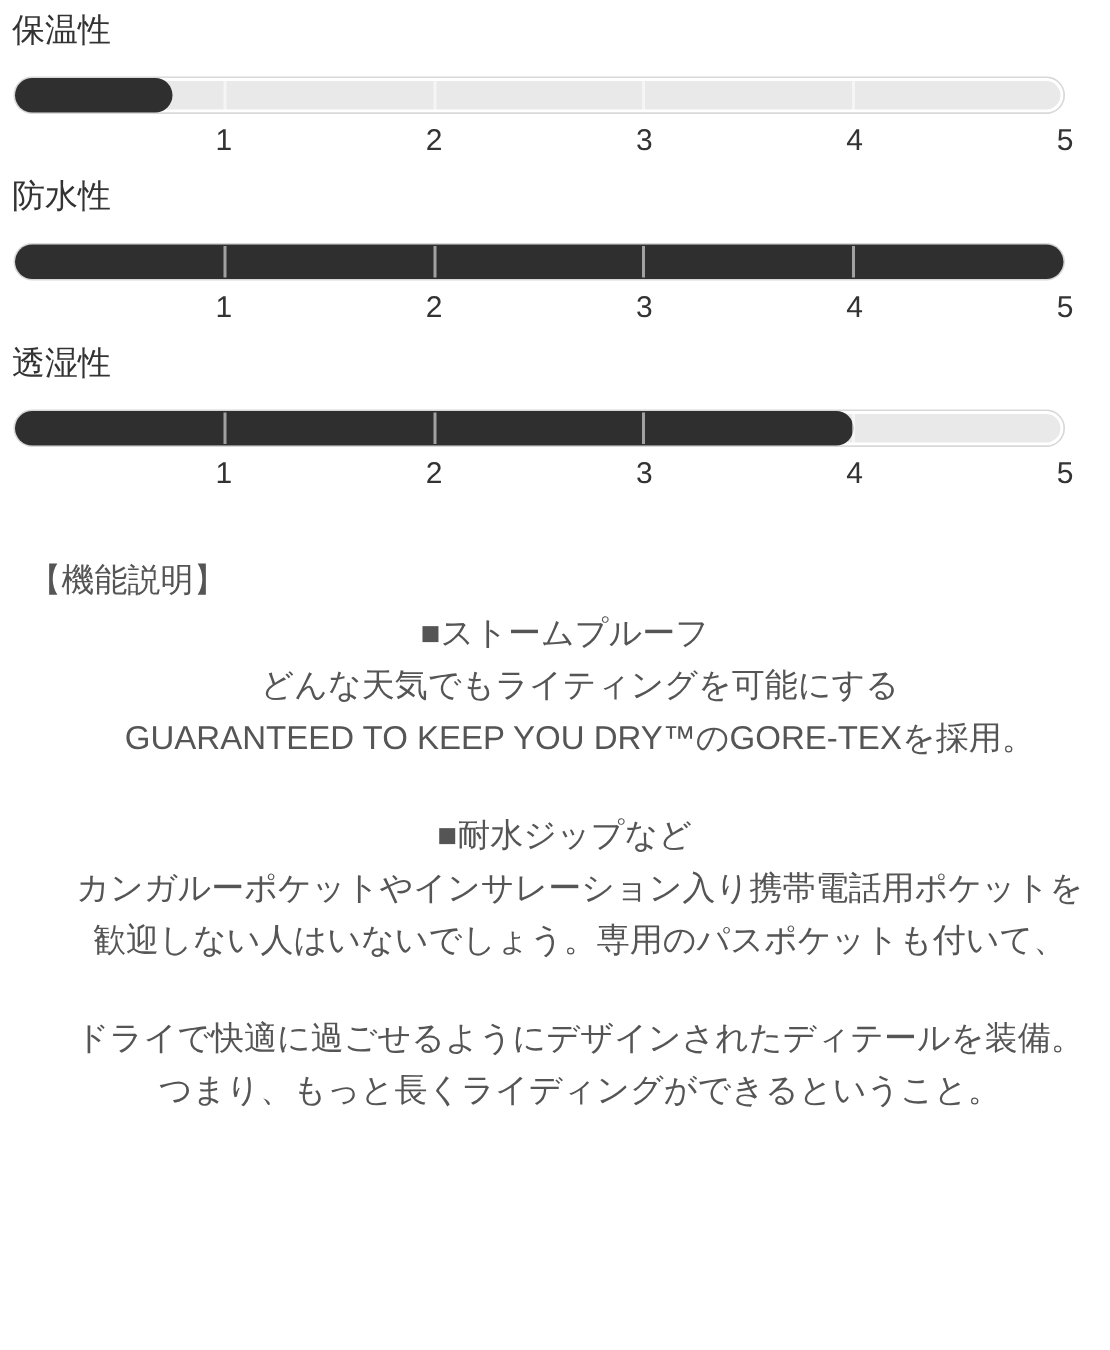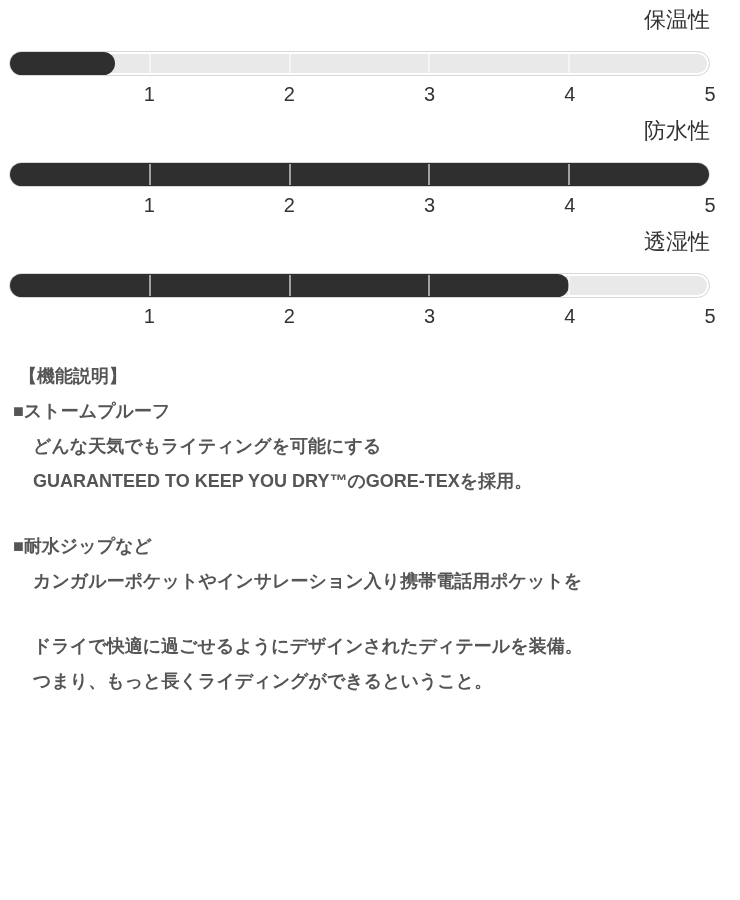"保温性" .rating-group { text-align: right -> none }
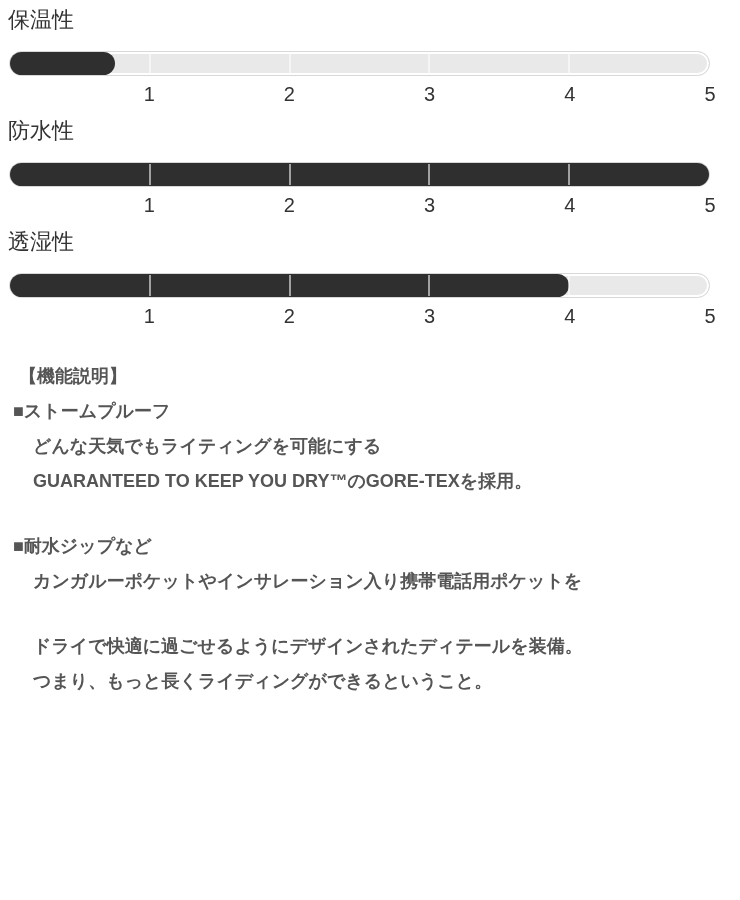"【機能説明】" .description { font-size: 18px -> 22px; font-weight: bold -> none; margin-top: 33px -> 43px }
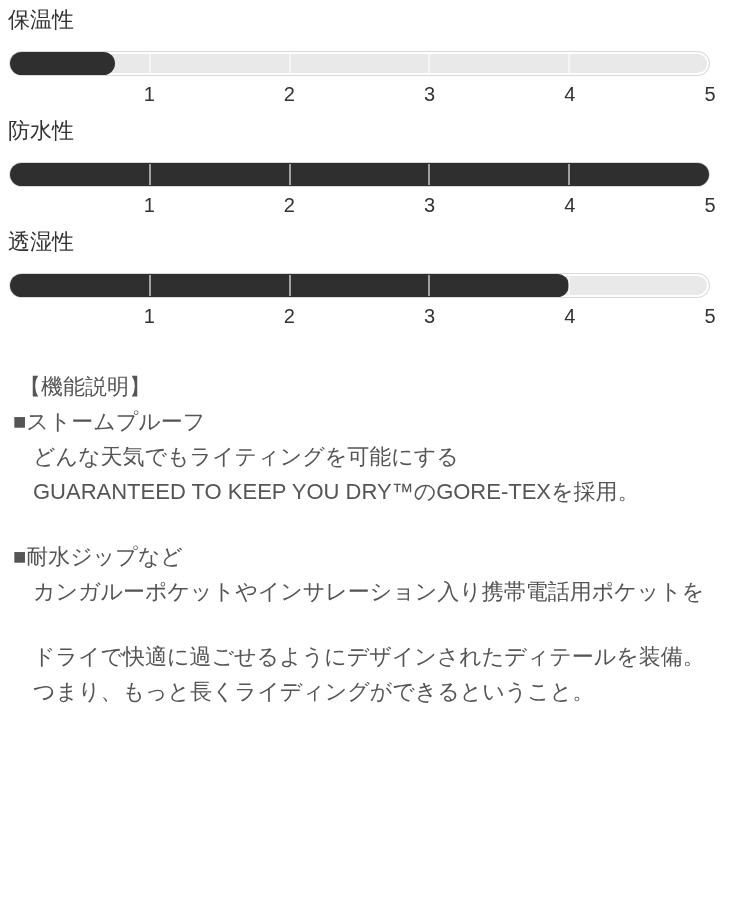"■ストームプルーフ" .desc-section { text-align: none -> center }
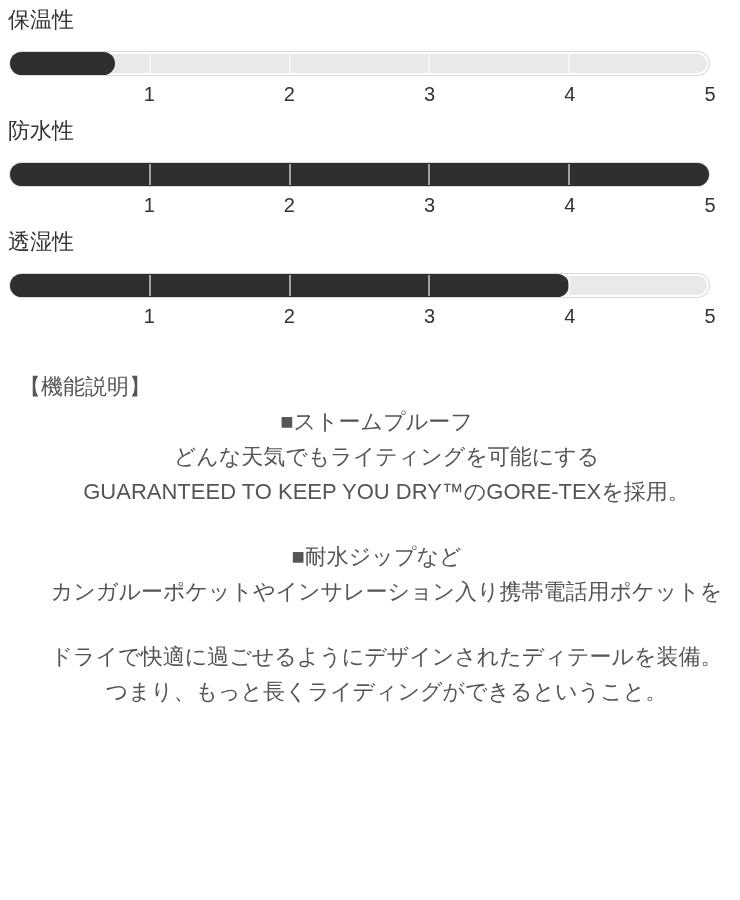"歓迎しない人はいないでしょう。専用のパスポケットも付いて、" p.desc-line { html: none -> <p>歓迎しない人はいないでしょう。専用のパスポケットも付いて、</p> }
